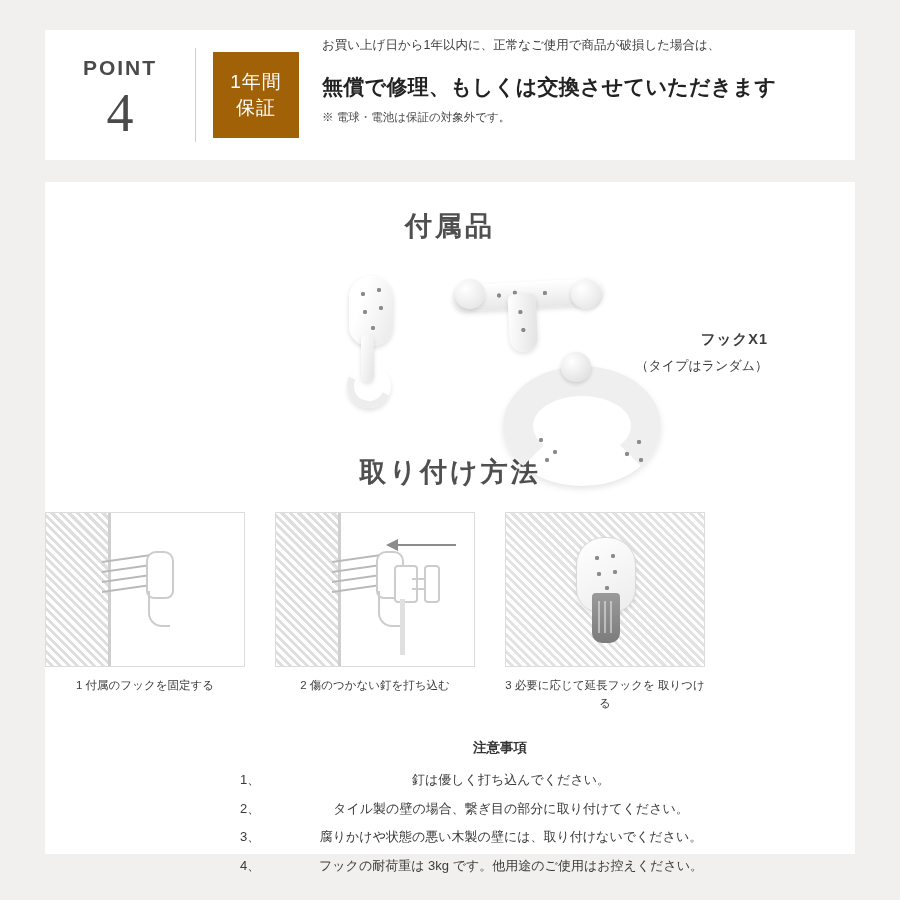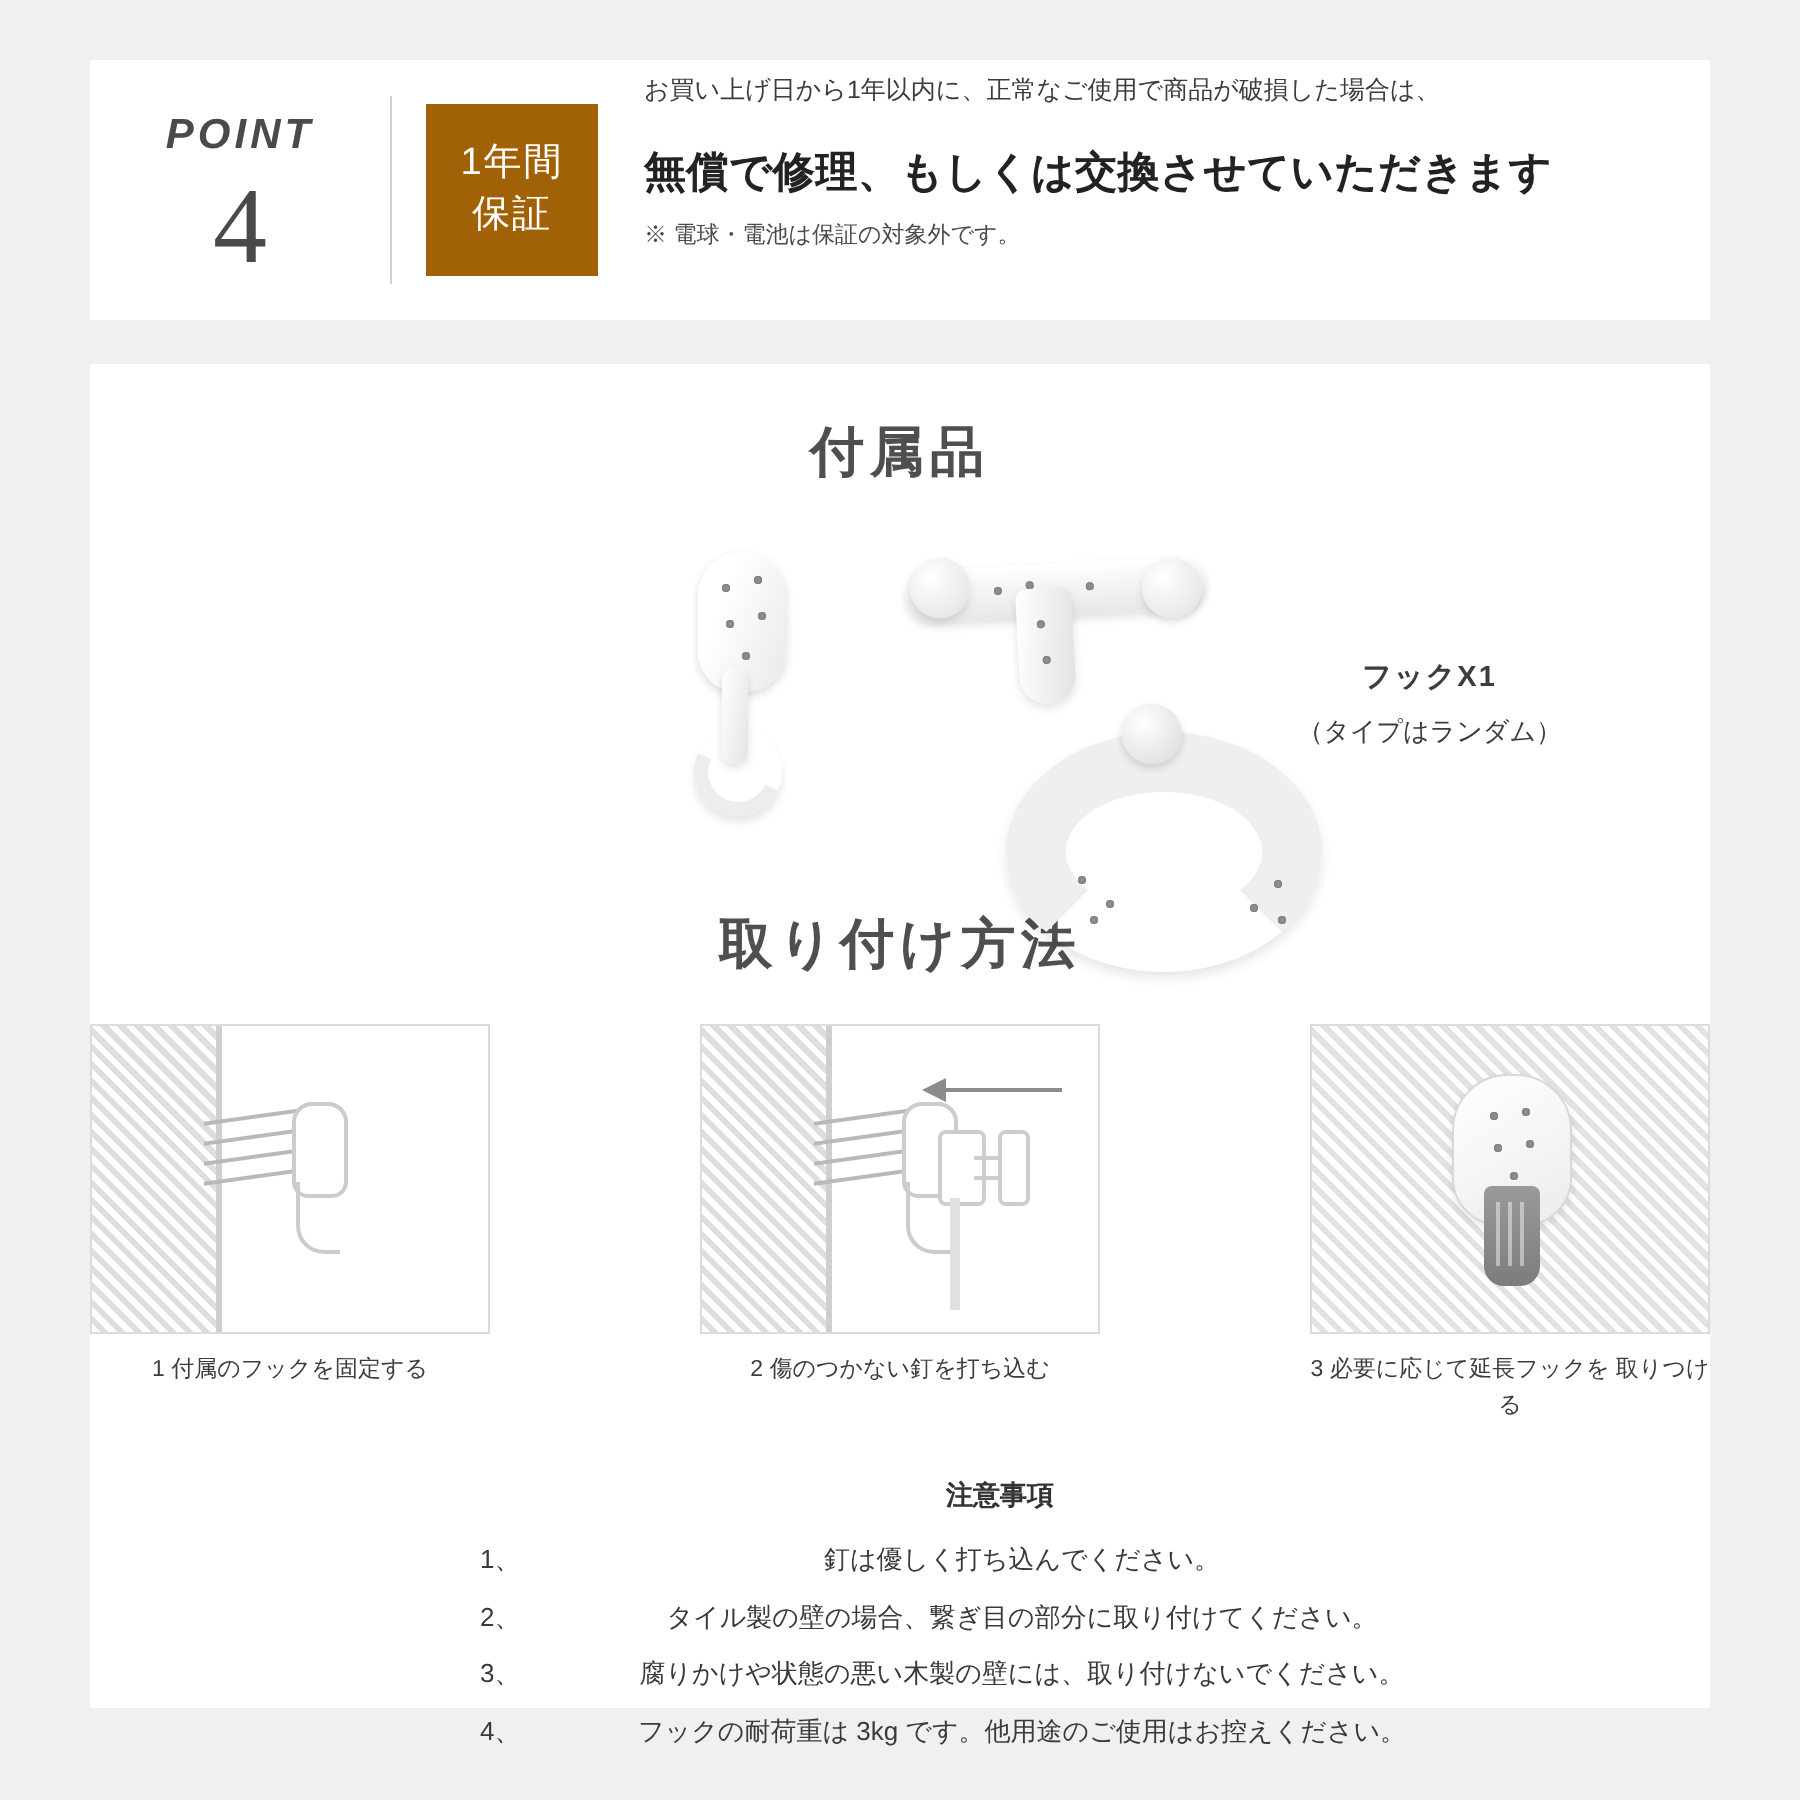"POINT" .point-word { font-style: italic -> none }
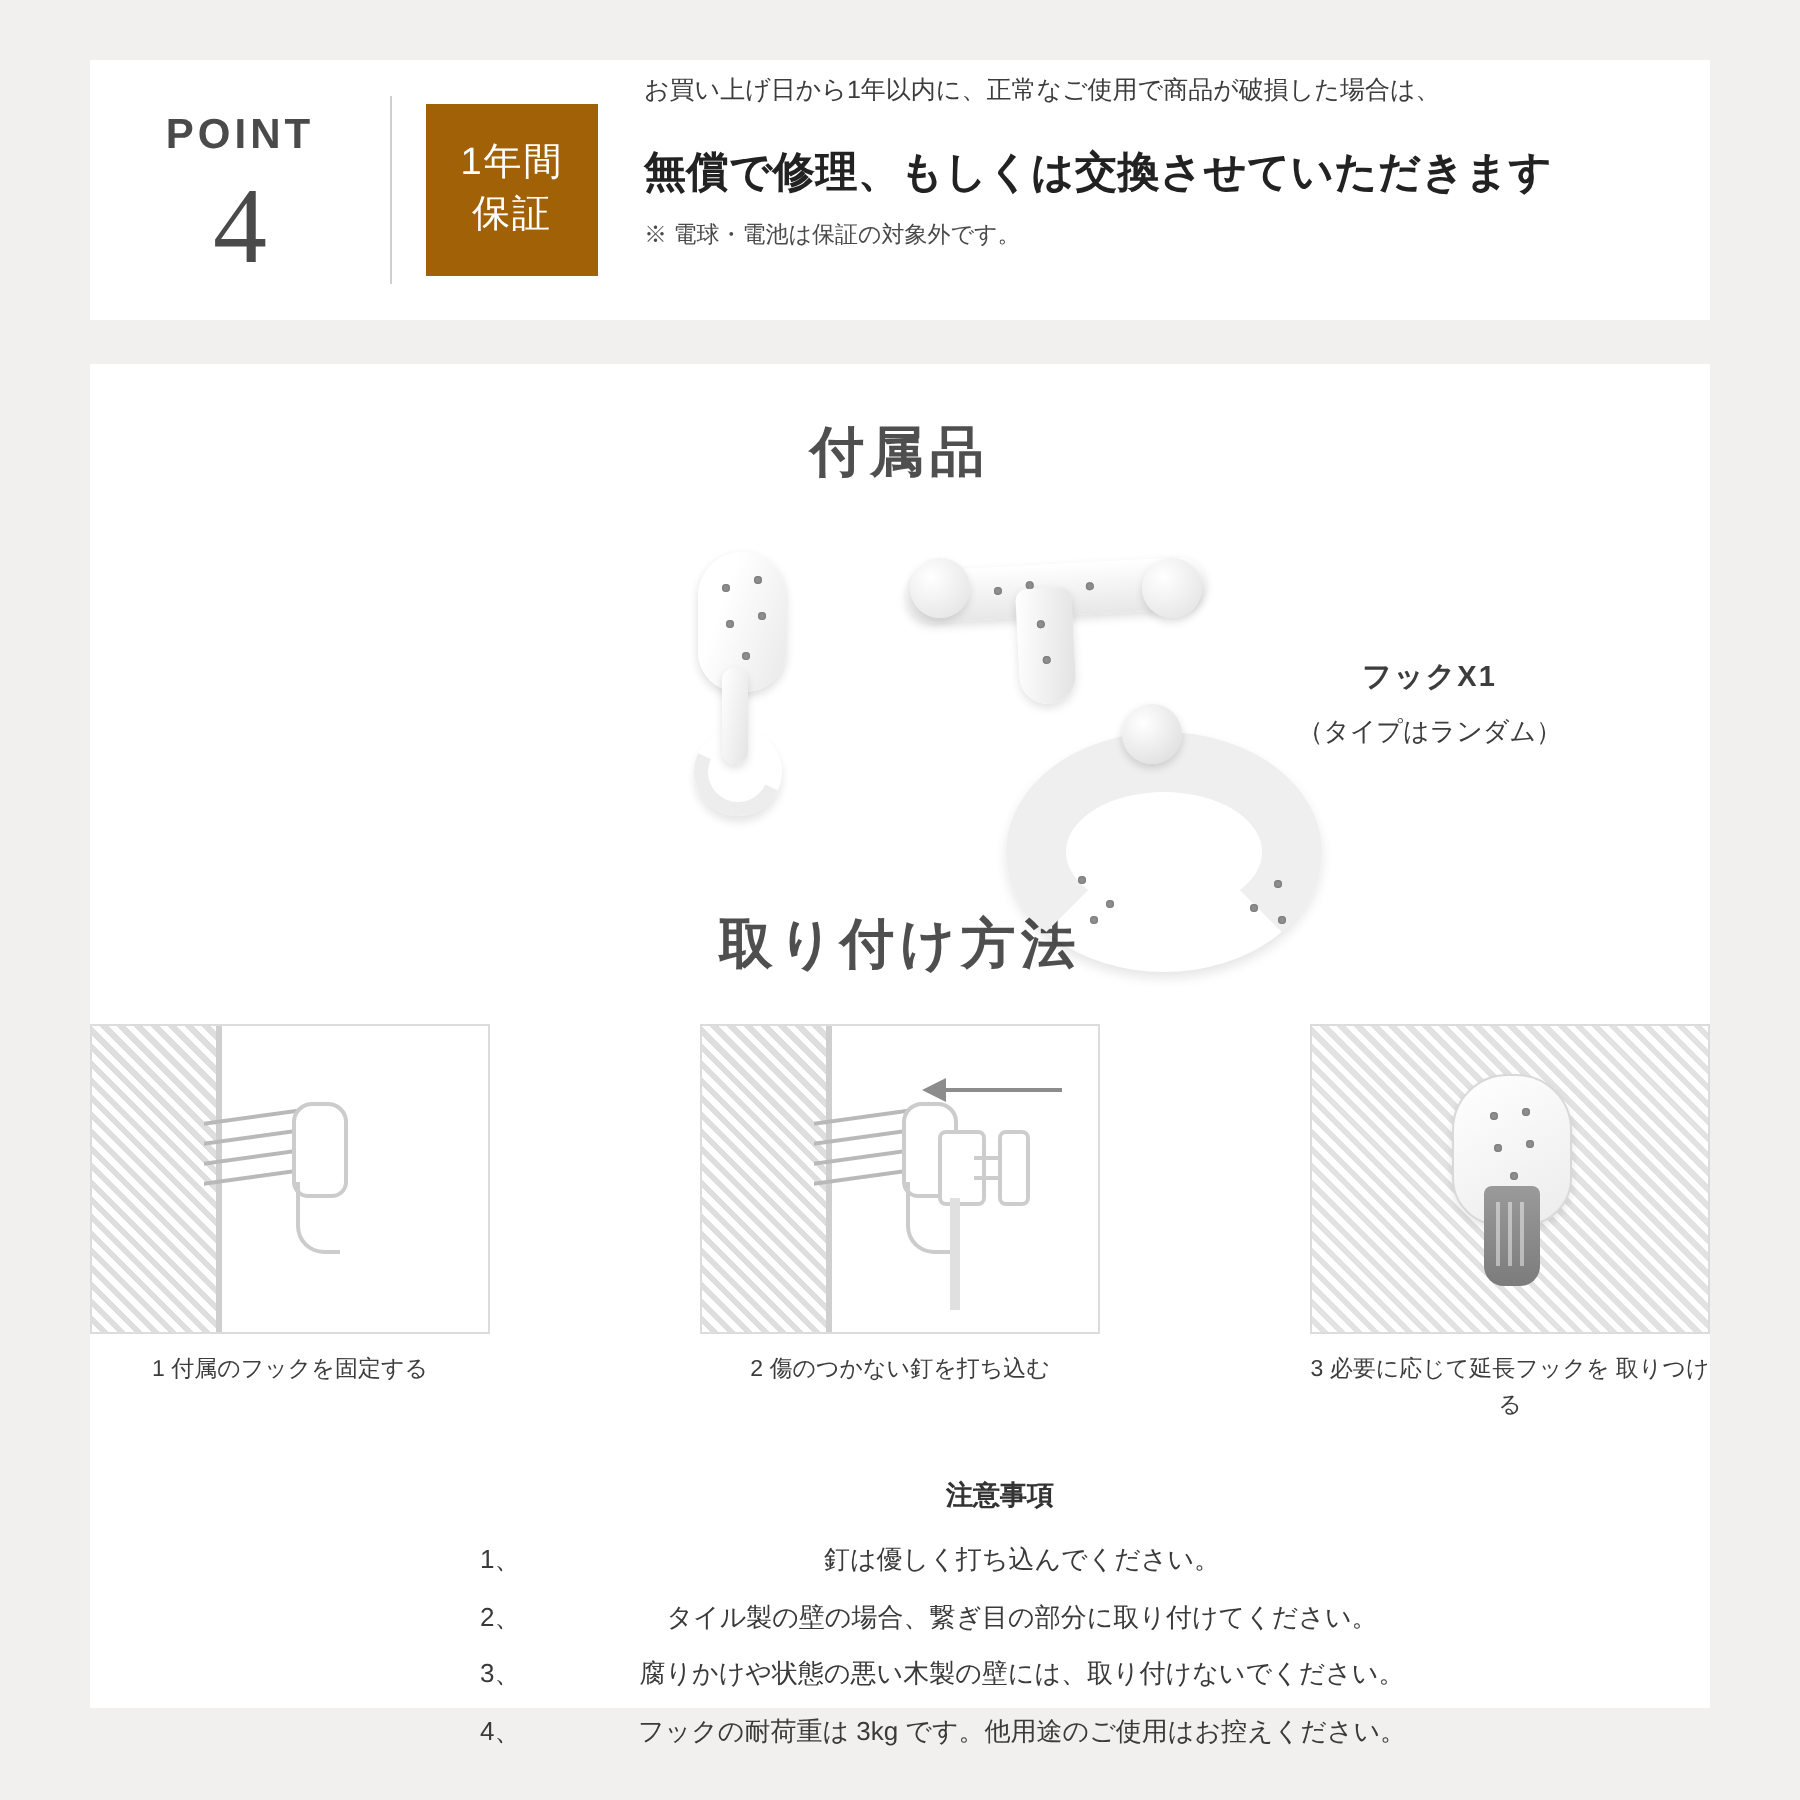"フックX1" .hook-label { right: 74px -> 87px; text-align: center -> right }
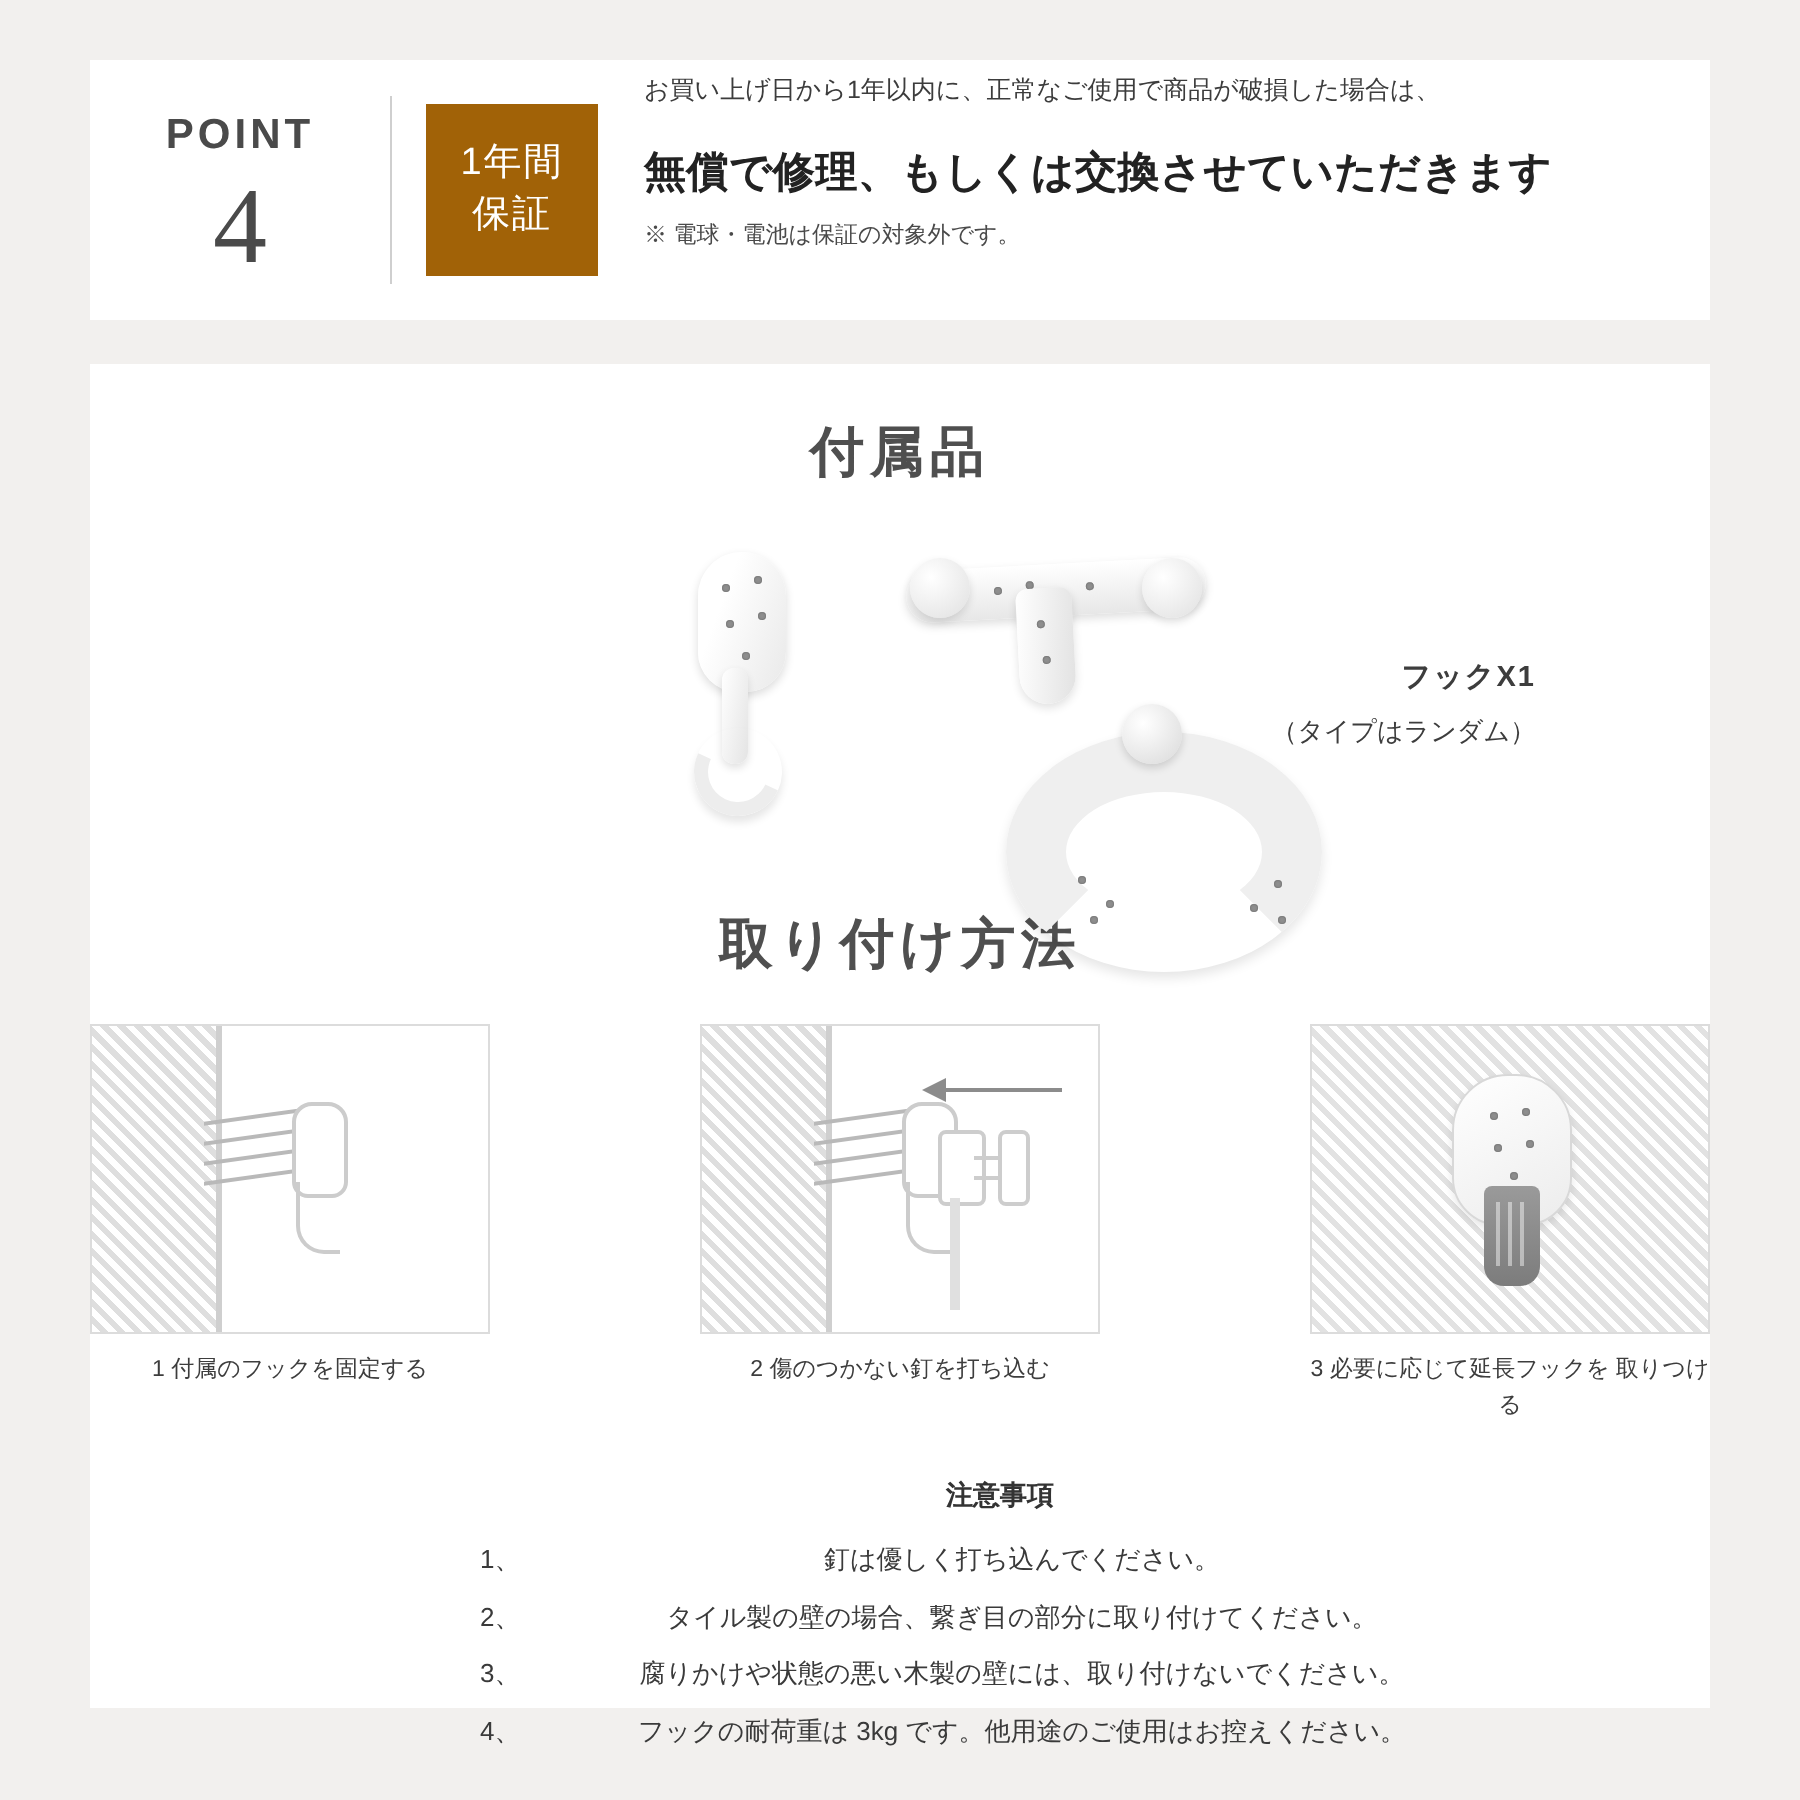"1 付属のフックを固定する" .steps { justify-content: space-between -> flex-start }
